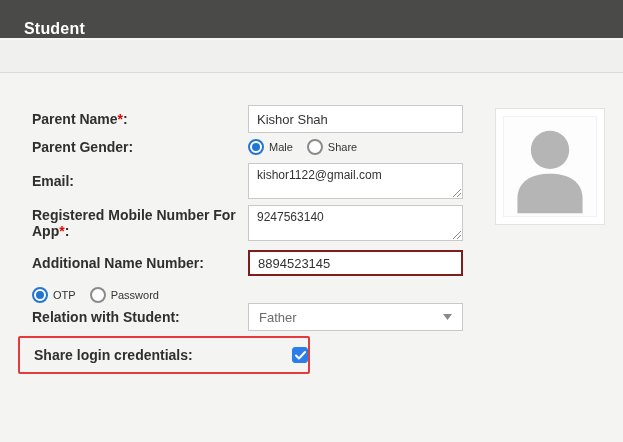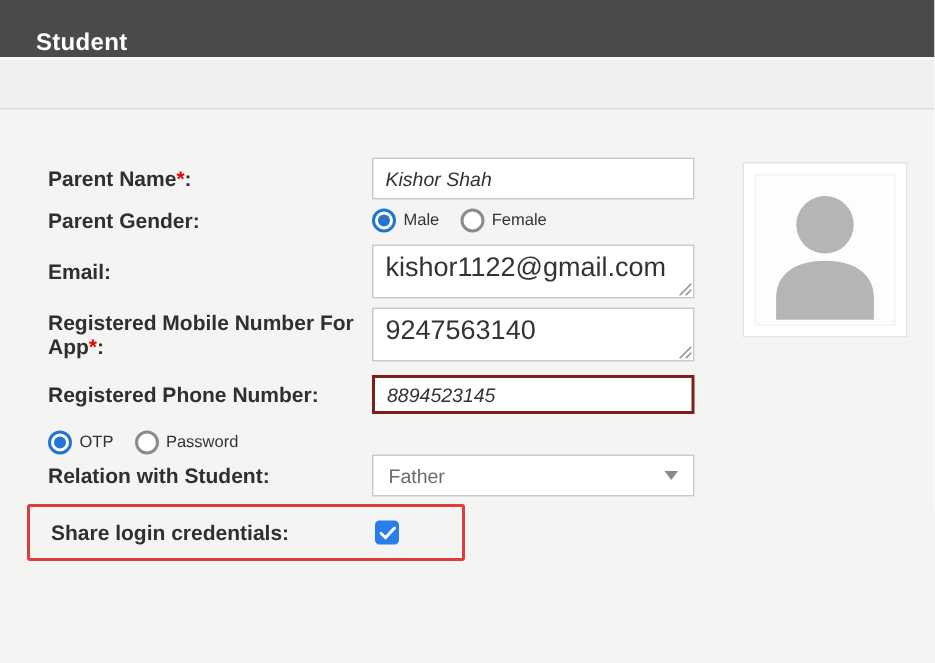"Kishor Shah" .txt { font-style: italic -> none }
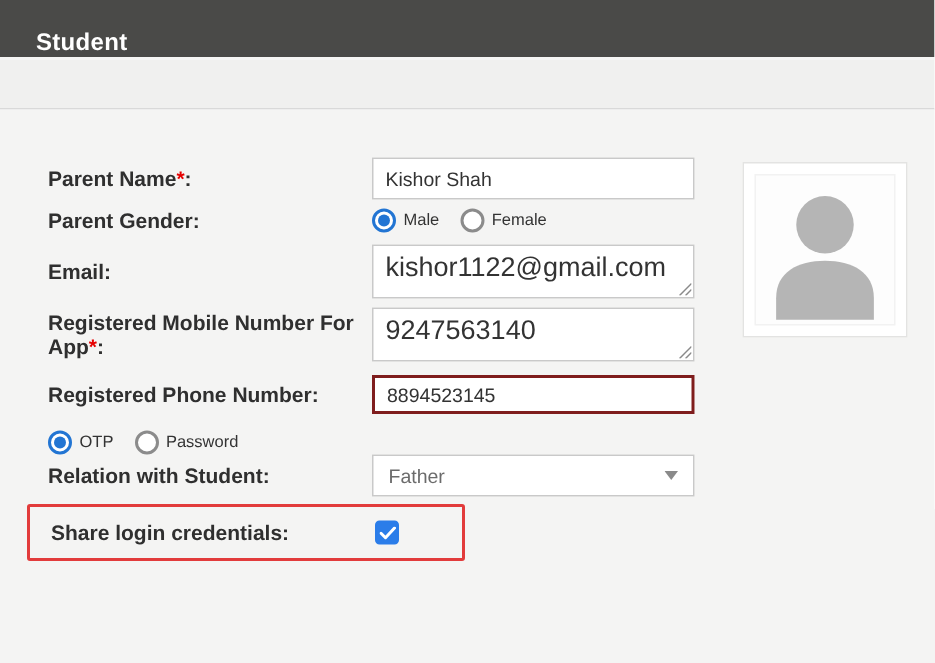"Female" span { text: Female -> Share }
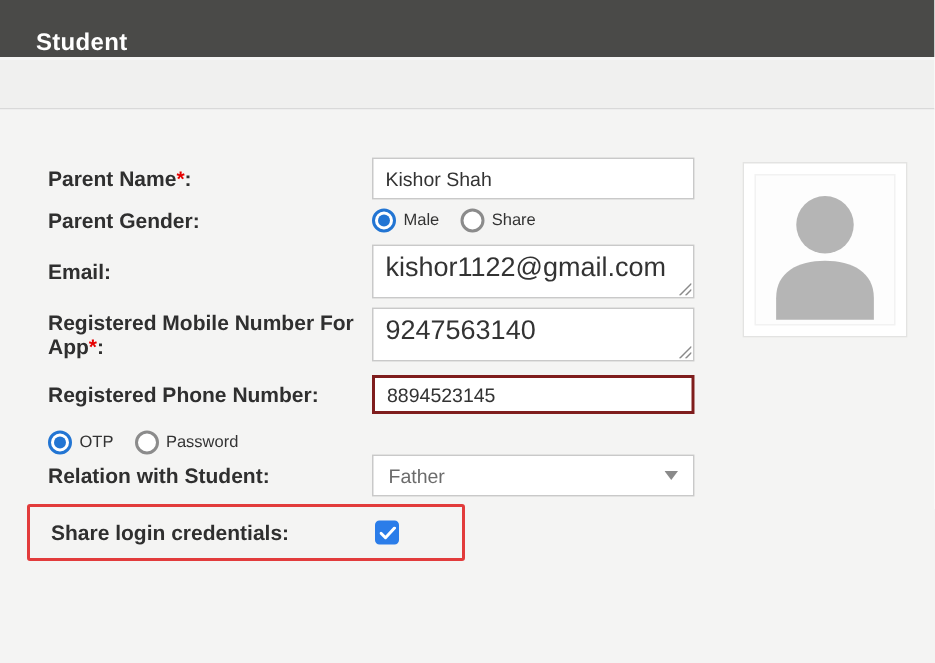"kishor1122@gmail.com" .ta { font-size: 18px -> 12px }
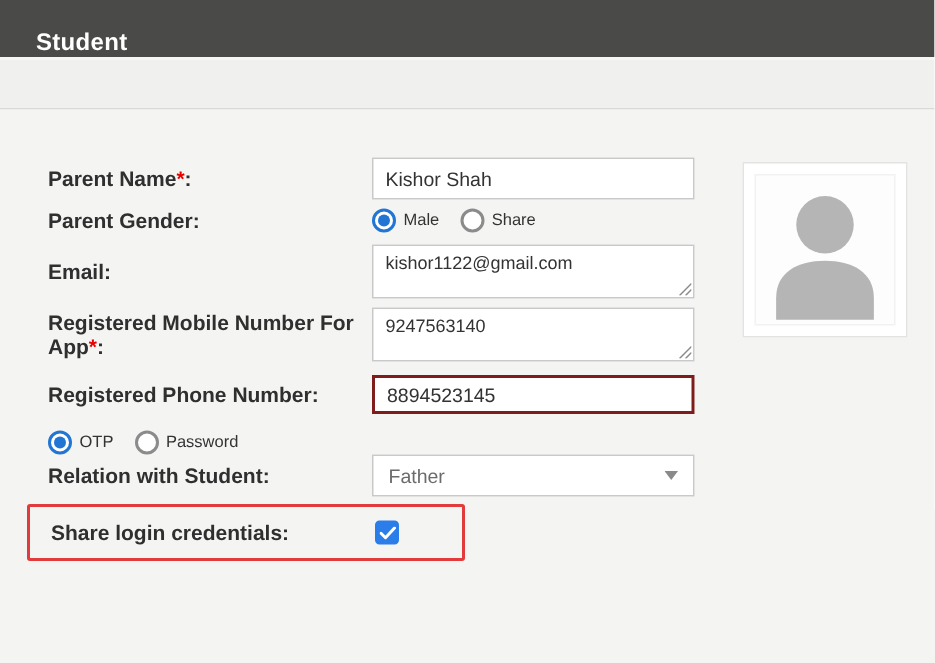"Registered Phone Number" span { text: Registered Phone -> Additional Name }
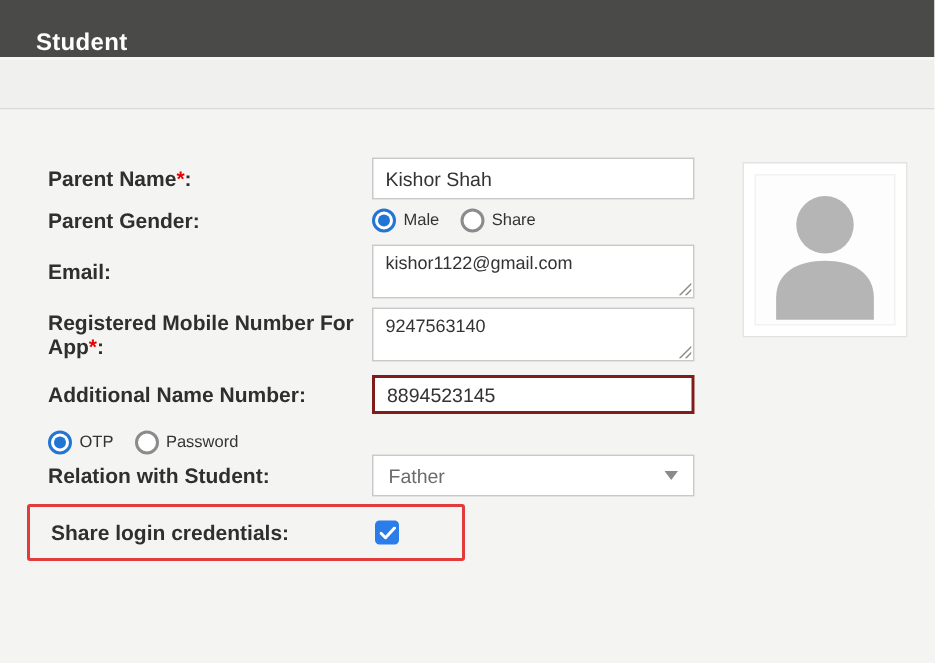"Share login credentials:" .highlight-box { justify-content: none -> space-between }
